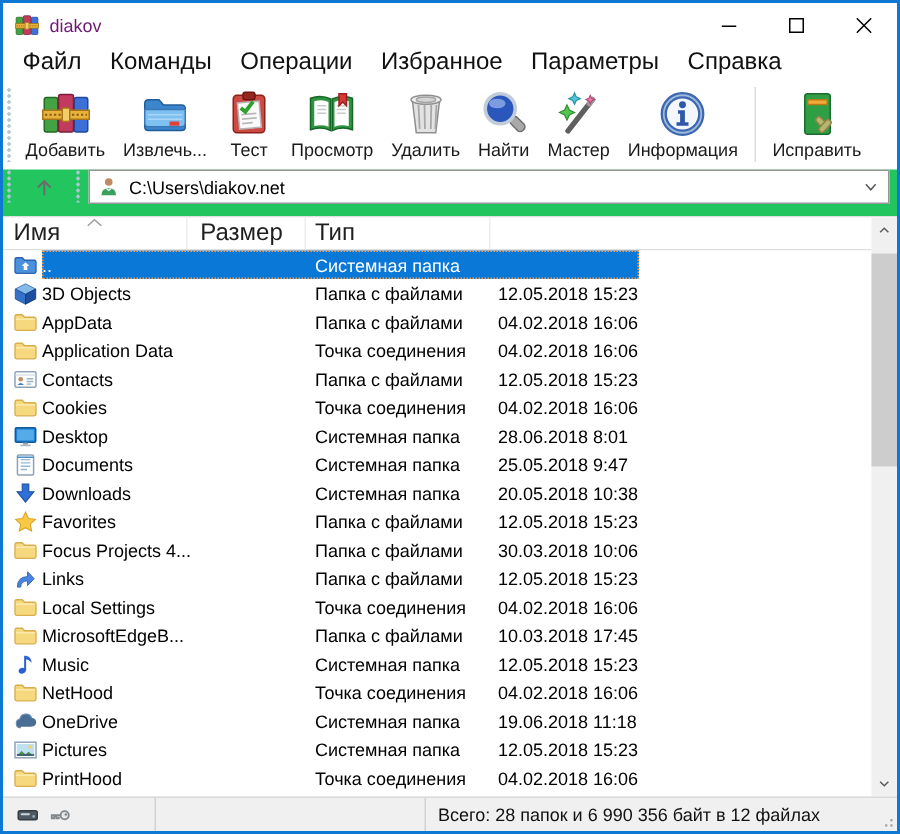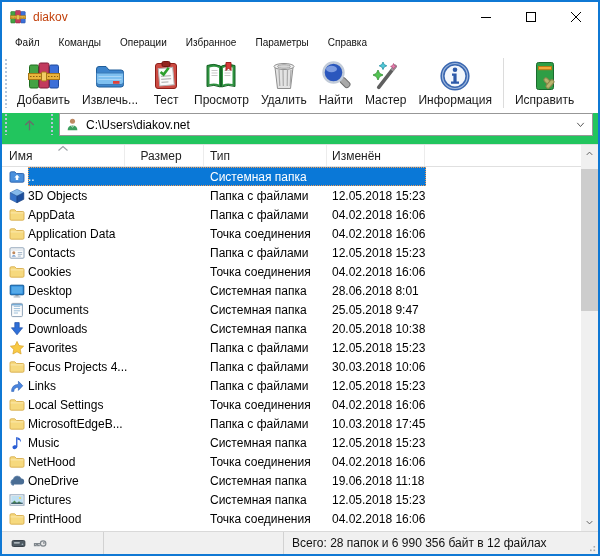"diakov" .title { color: #c2410c -> #701a75 }
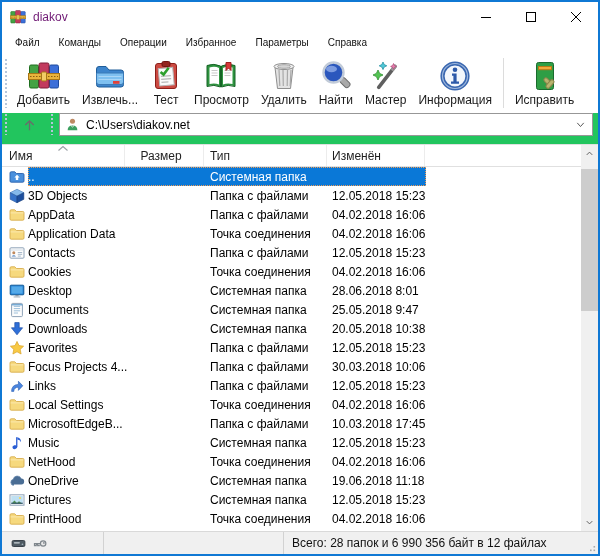"Файл" .menubar { font-size: 10px -> 16px }
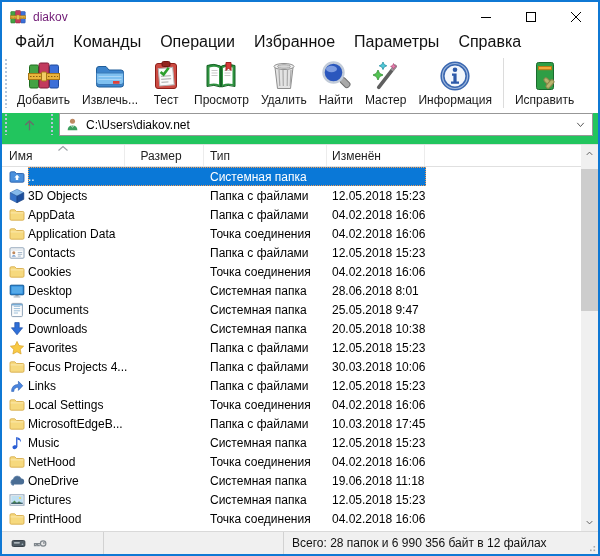"Имя" .header-row { font-size: 12px -> 16px }
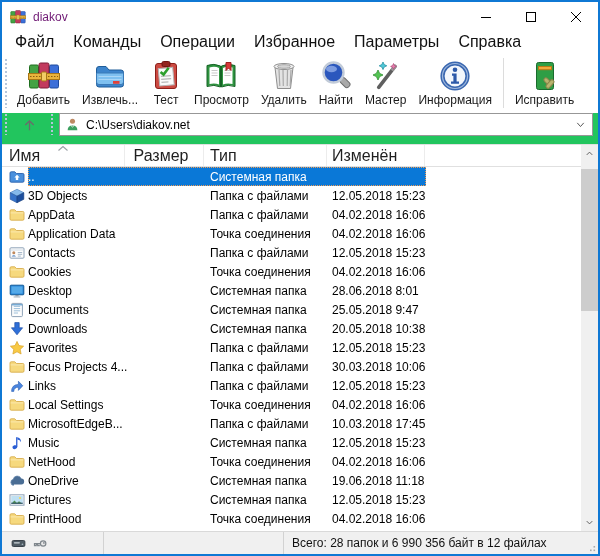"Изменён" div.hcell { html: <div> <span>Изменён</span> </div> -> none }
